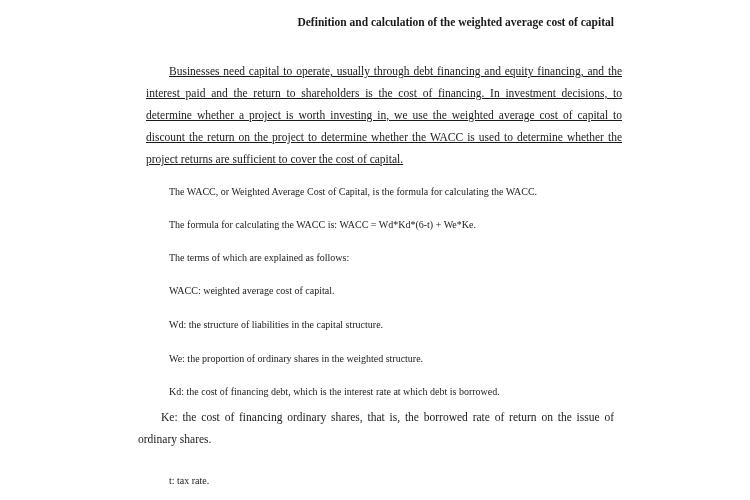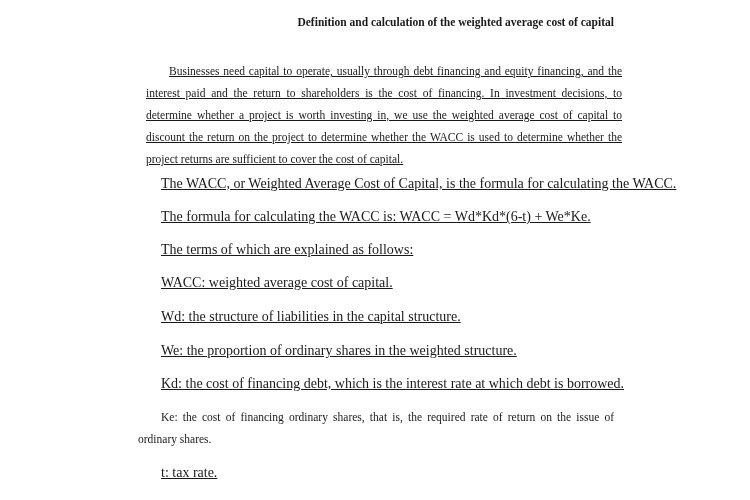"The WACC, or Weighted Average" .para { font-size: 14px -> 10px; margin: 0 -> 8px; text-decoration: underline -> none }
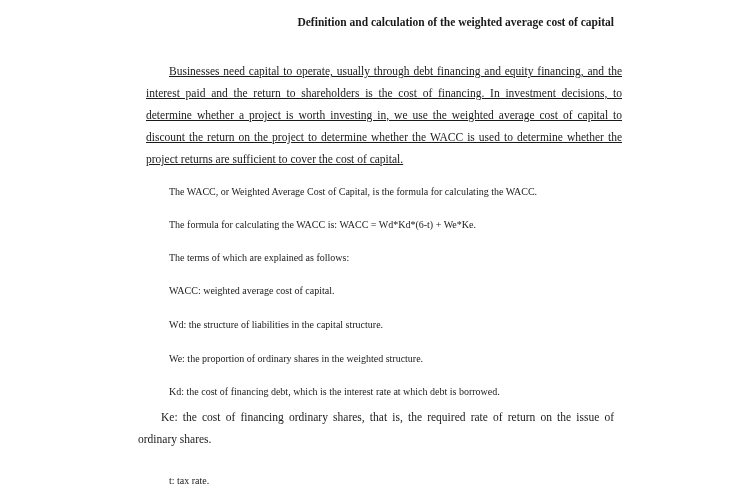"Ke: the cost of financing" p.para-wrap { text: required -> borrowed }
